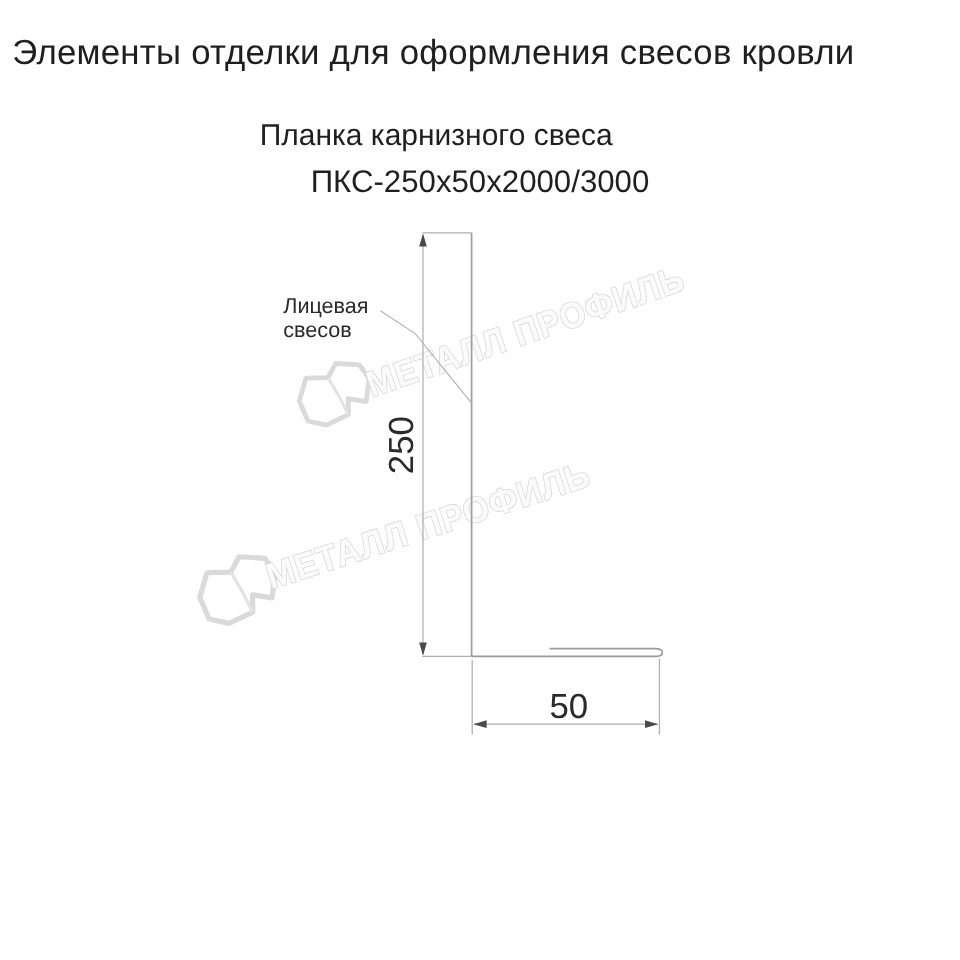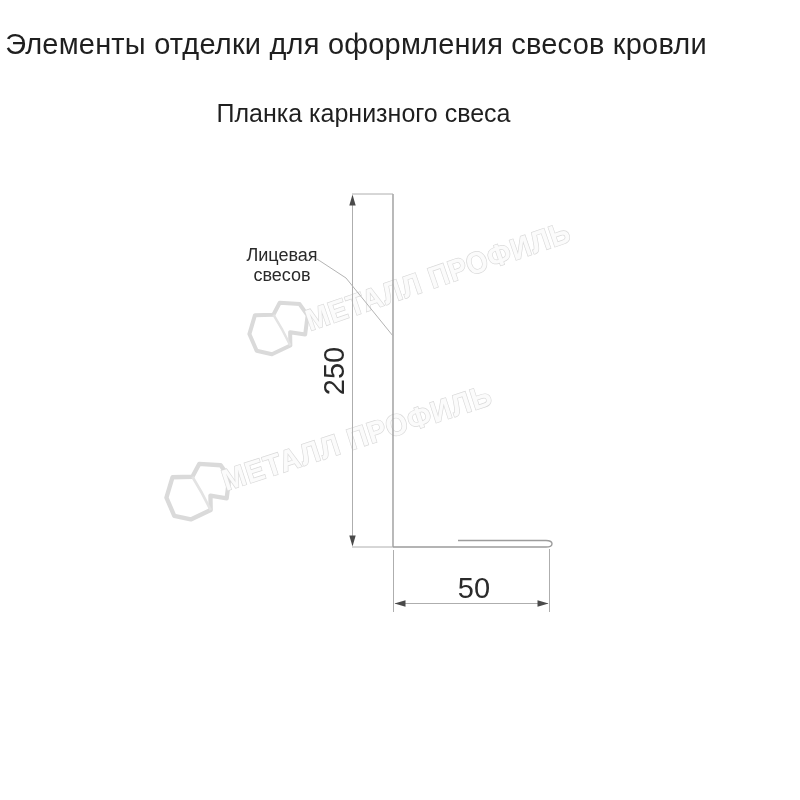"Элементы отделки для оформления свесов" .title { text-align: center -> right }
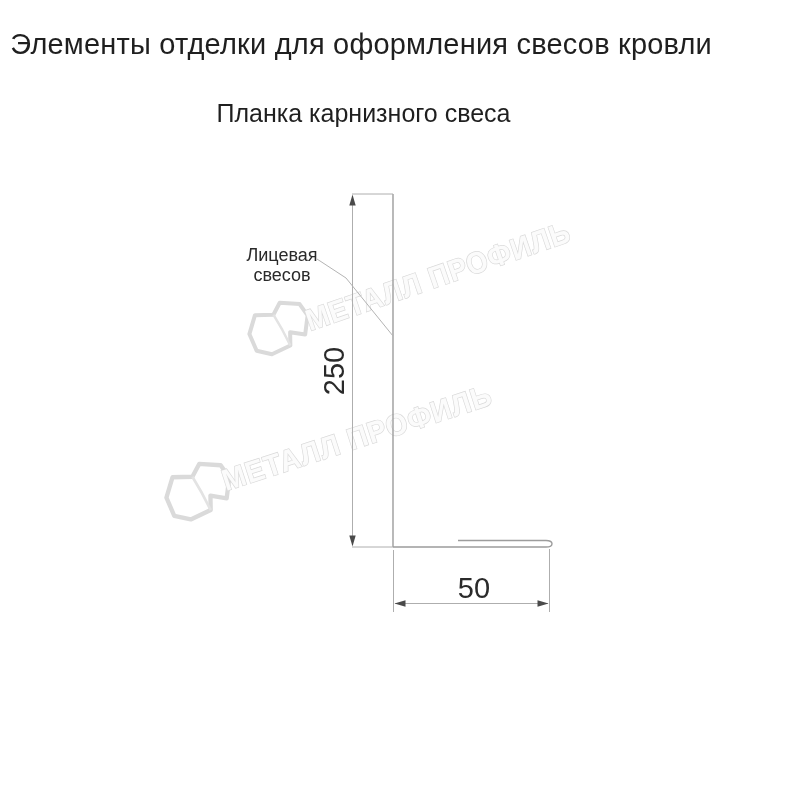"ПКС-250х50х2000/3000" div.code { html: none -> <div>ПКС-250х50х2000/3000</div> }
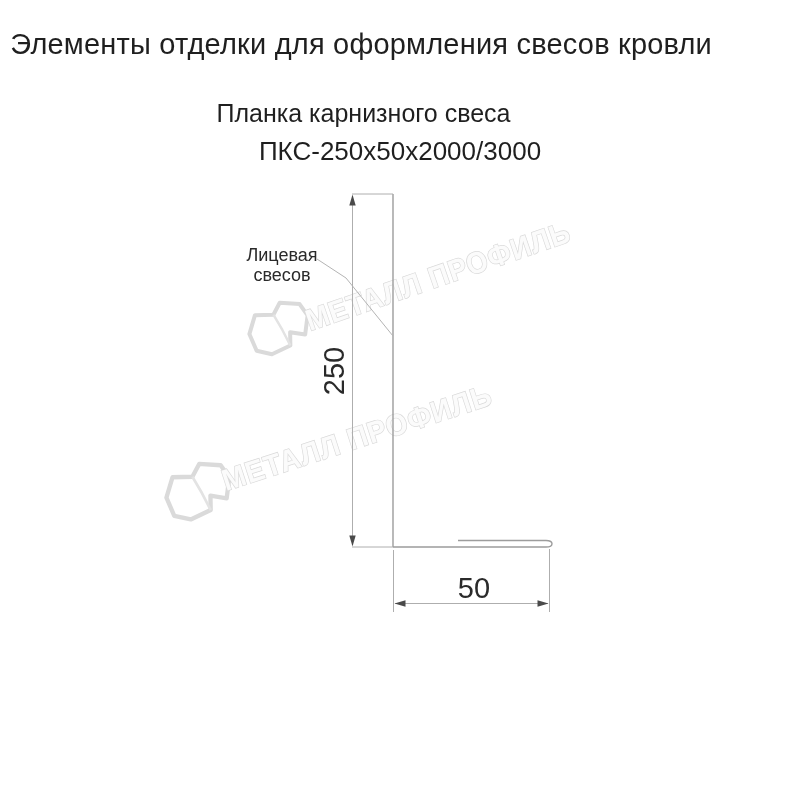"Лицевая" .face-label { text-align: center -> left }
